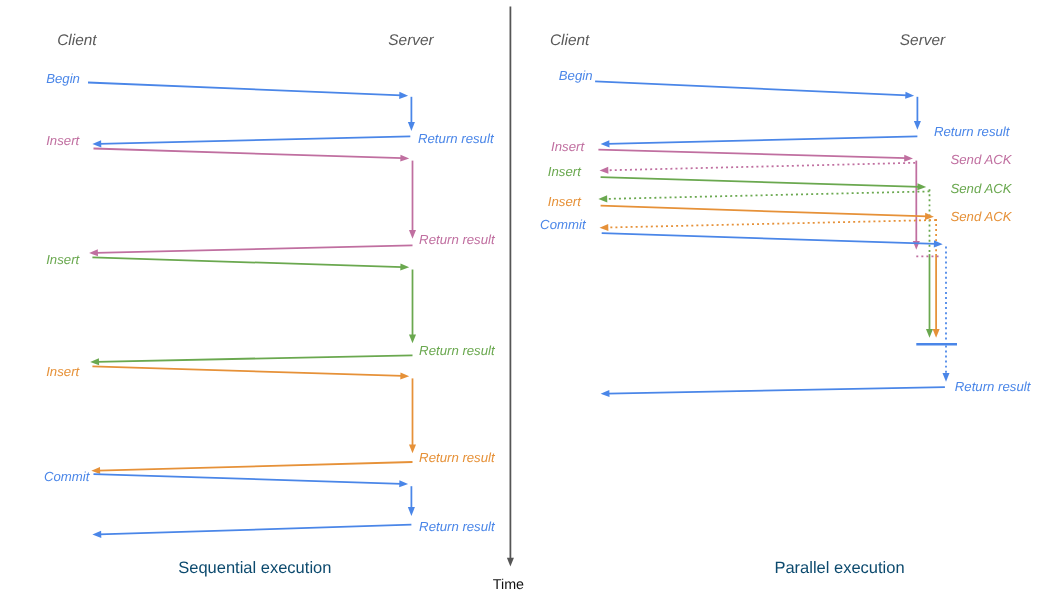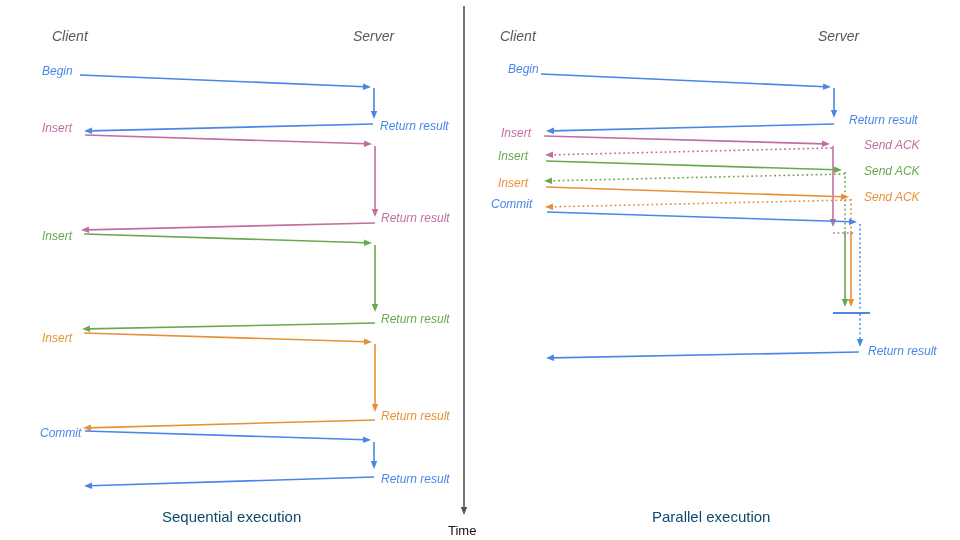"Parallel execution" div.ttl { left: 652px -> 704px }
